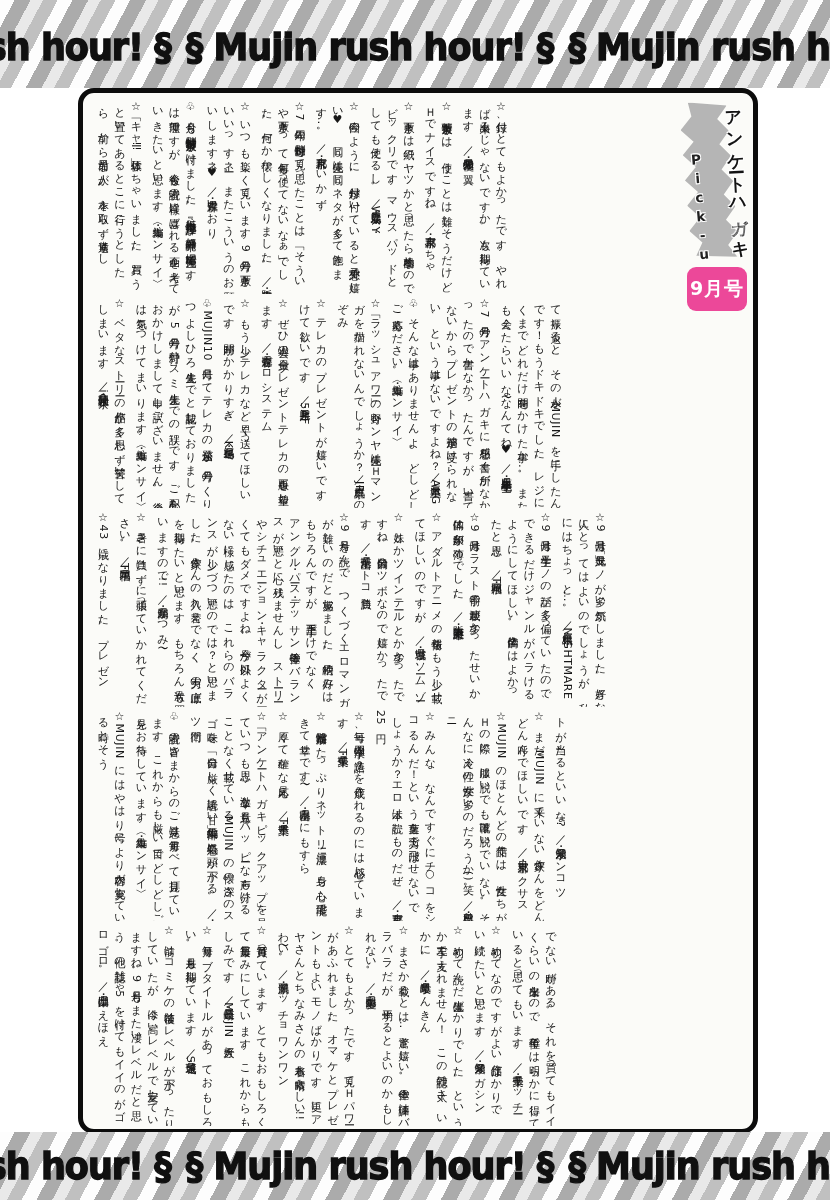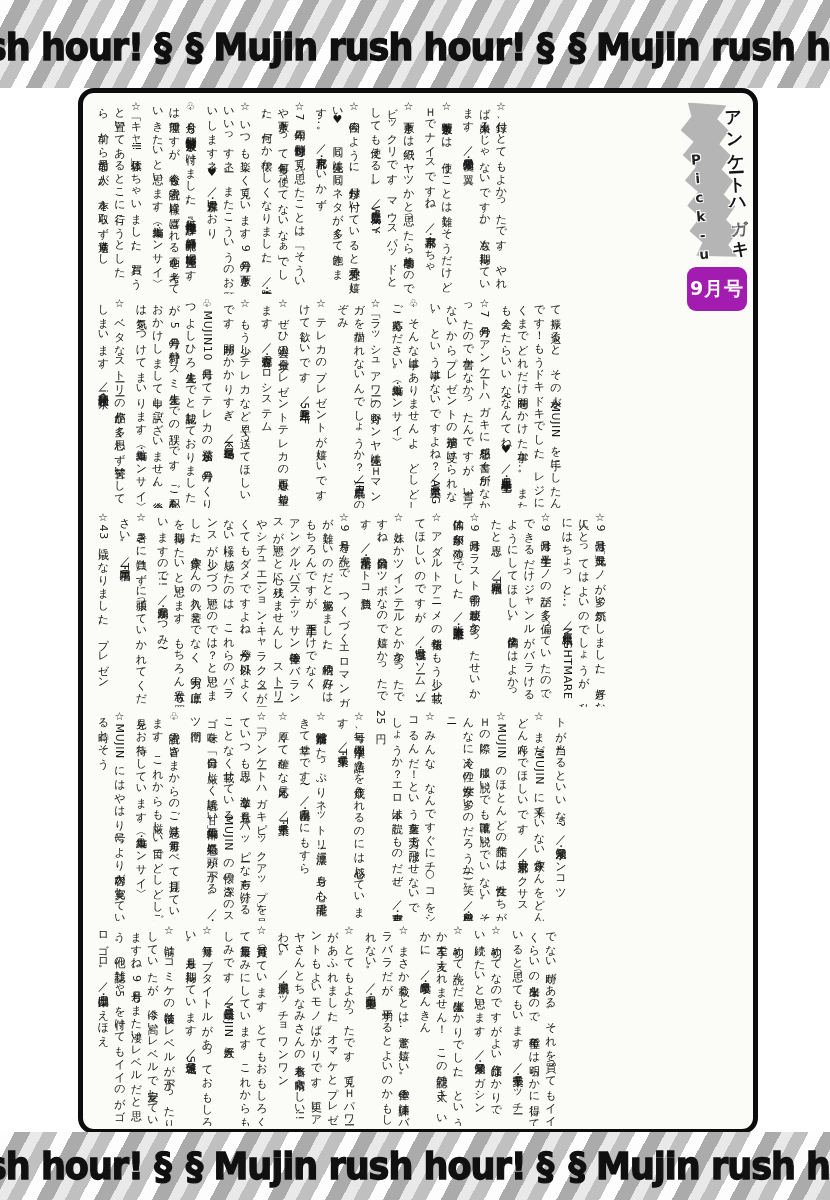"9月号" .issue-badge { background: #a21caf -> #ec4899 }
